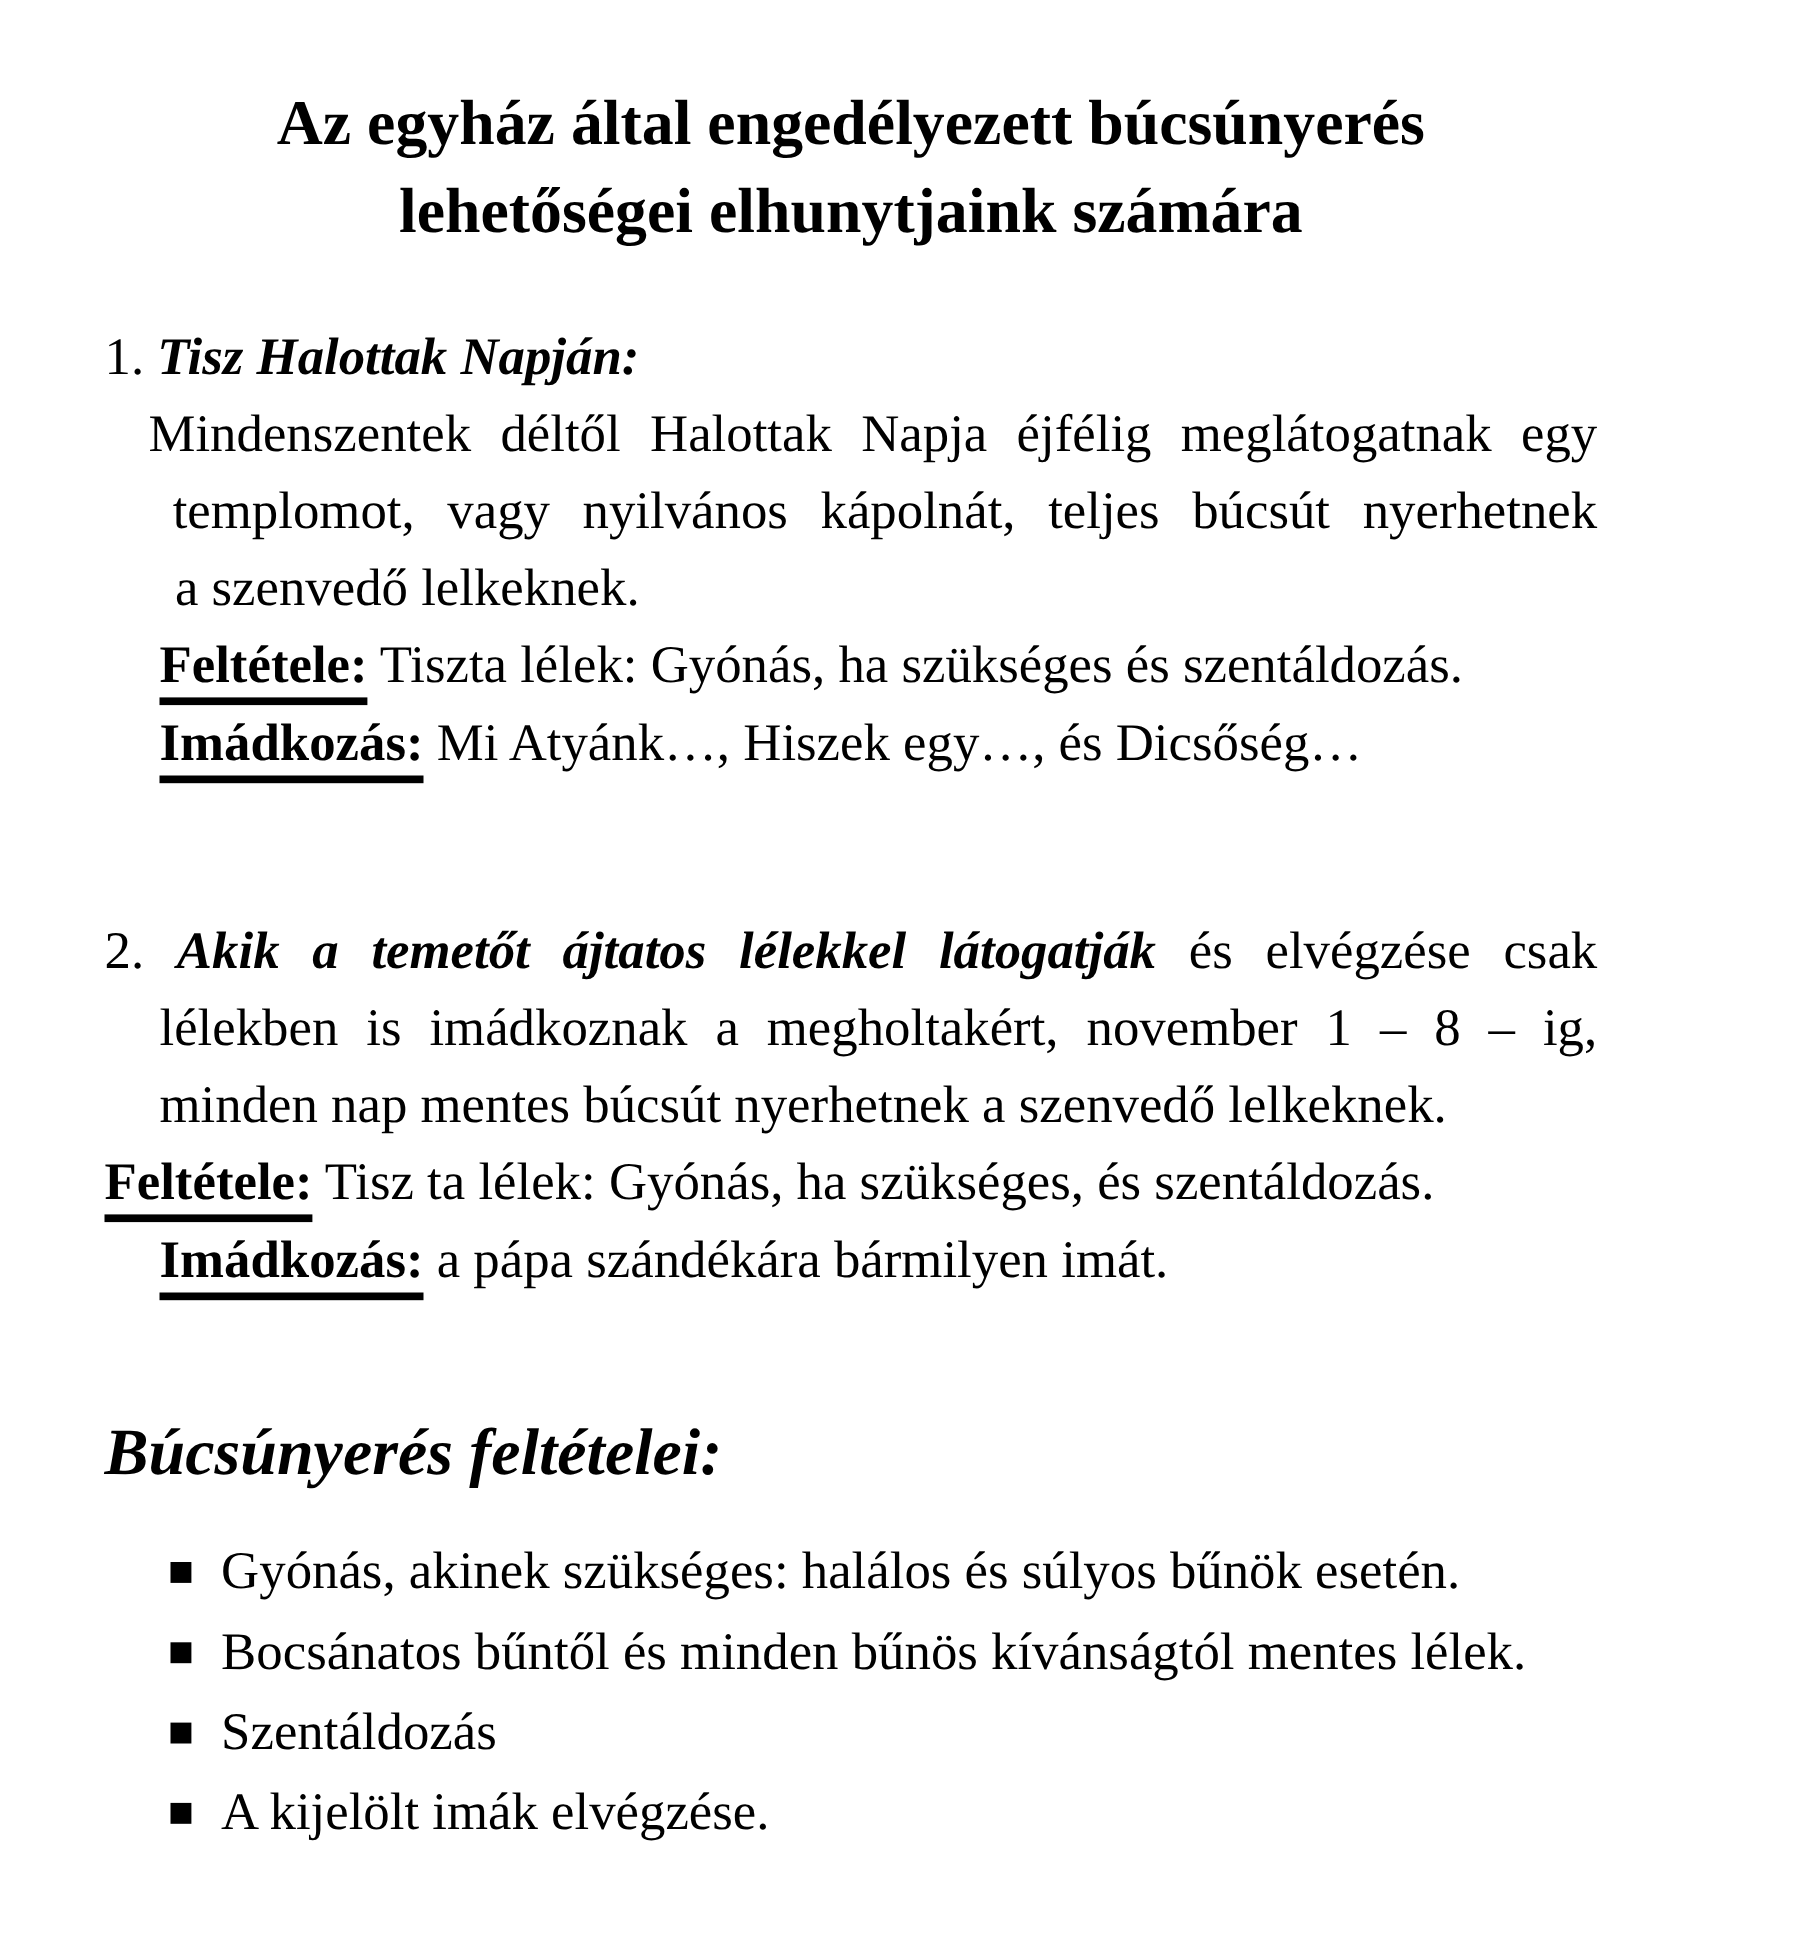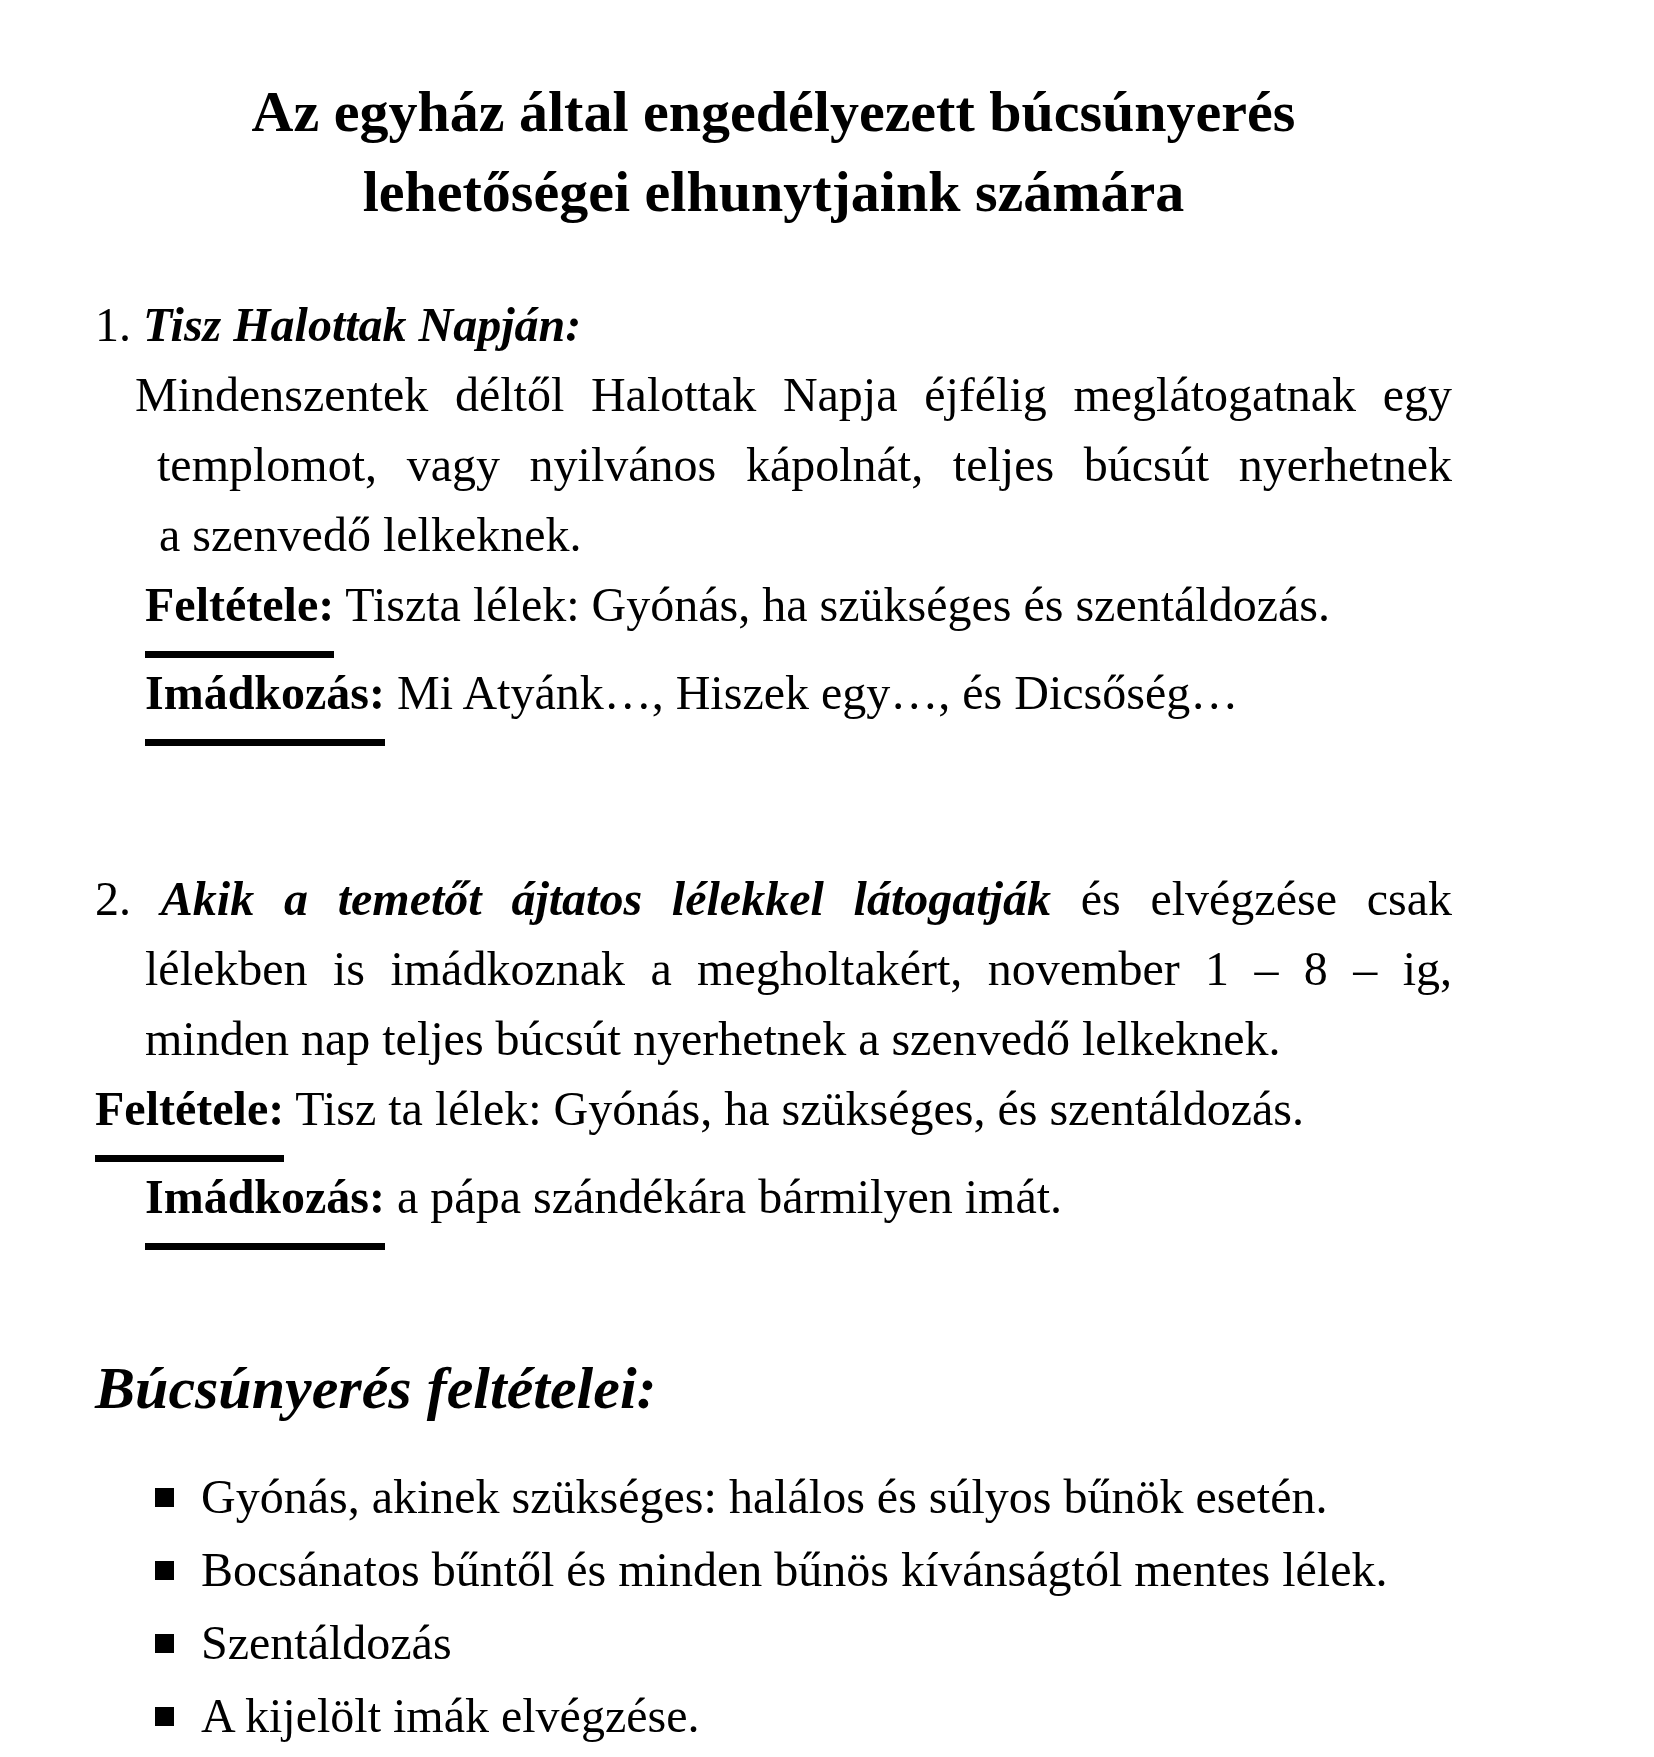"Feltétele:" .label { padding-bottom: 18px -> 1px }
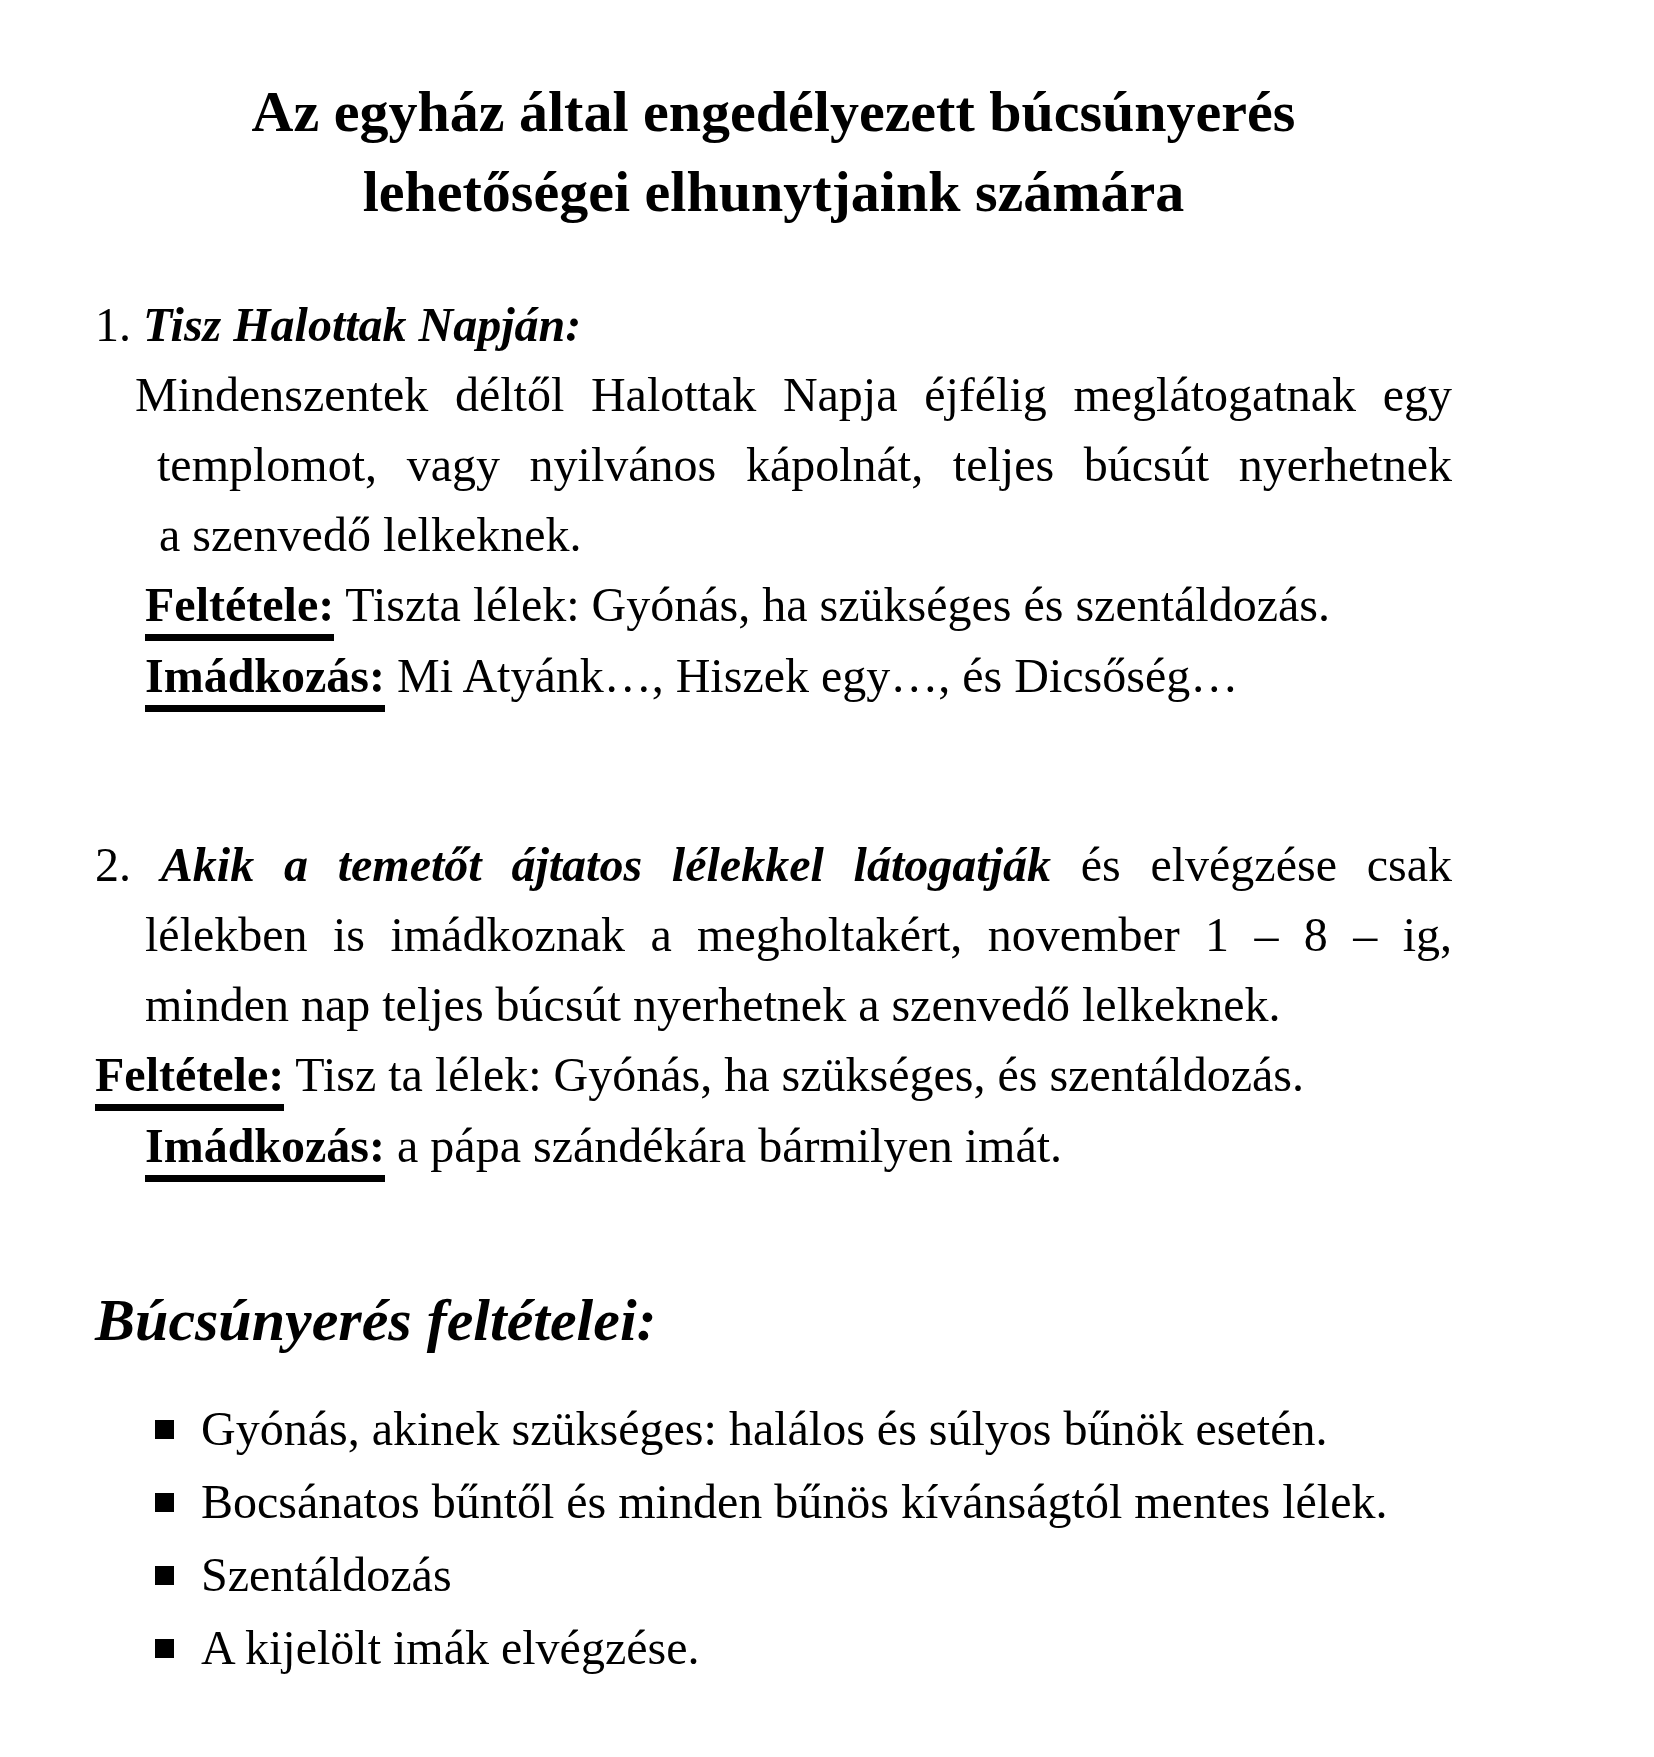"minden nap teljes búcsút nyerhetnek" div.line { text: teljes -> mentes }
